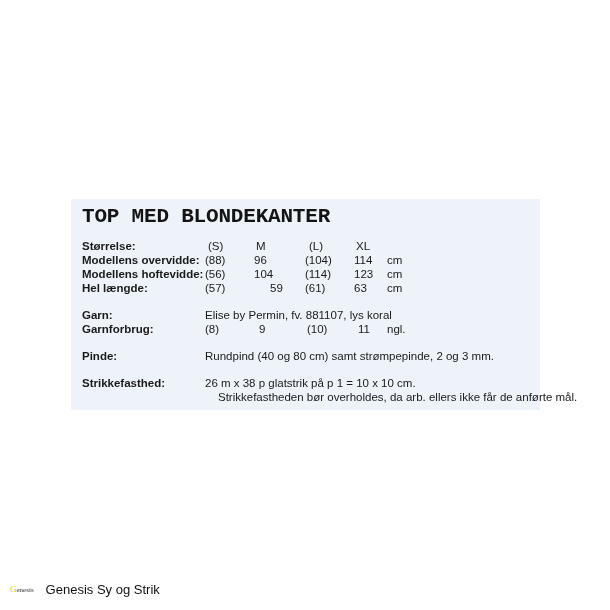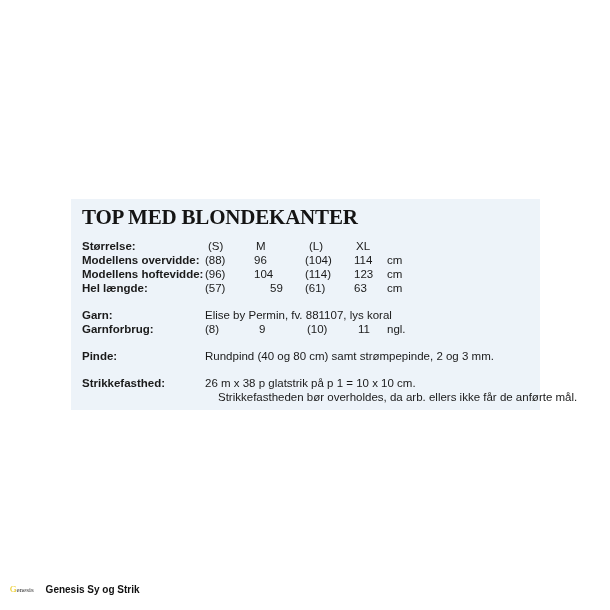"TOP MED BLONDEKANTER" .title { font-family: Liberation Serif, serif -> Liberation Mono, monospace }
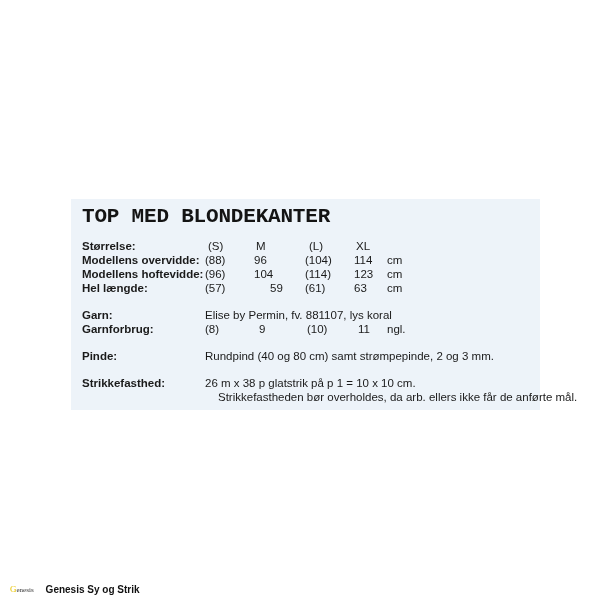"(96)" span.c { text: 96 -> 56 }
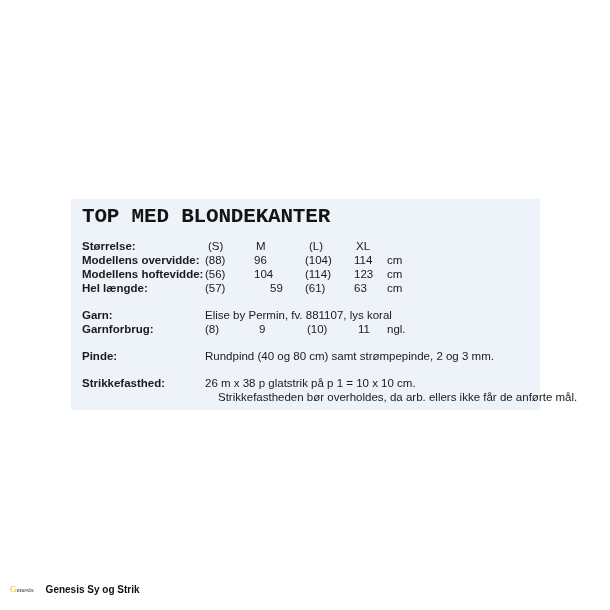"Genesis Sy og Strik" .brand { font-size: 10px -> 13px; font-weight: bold -> normal }
